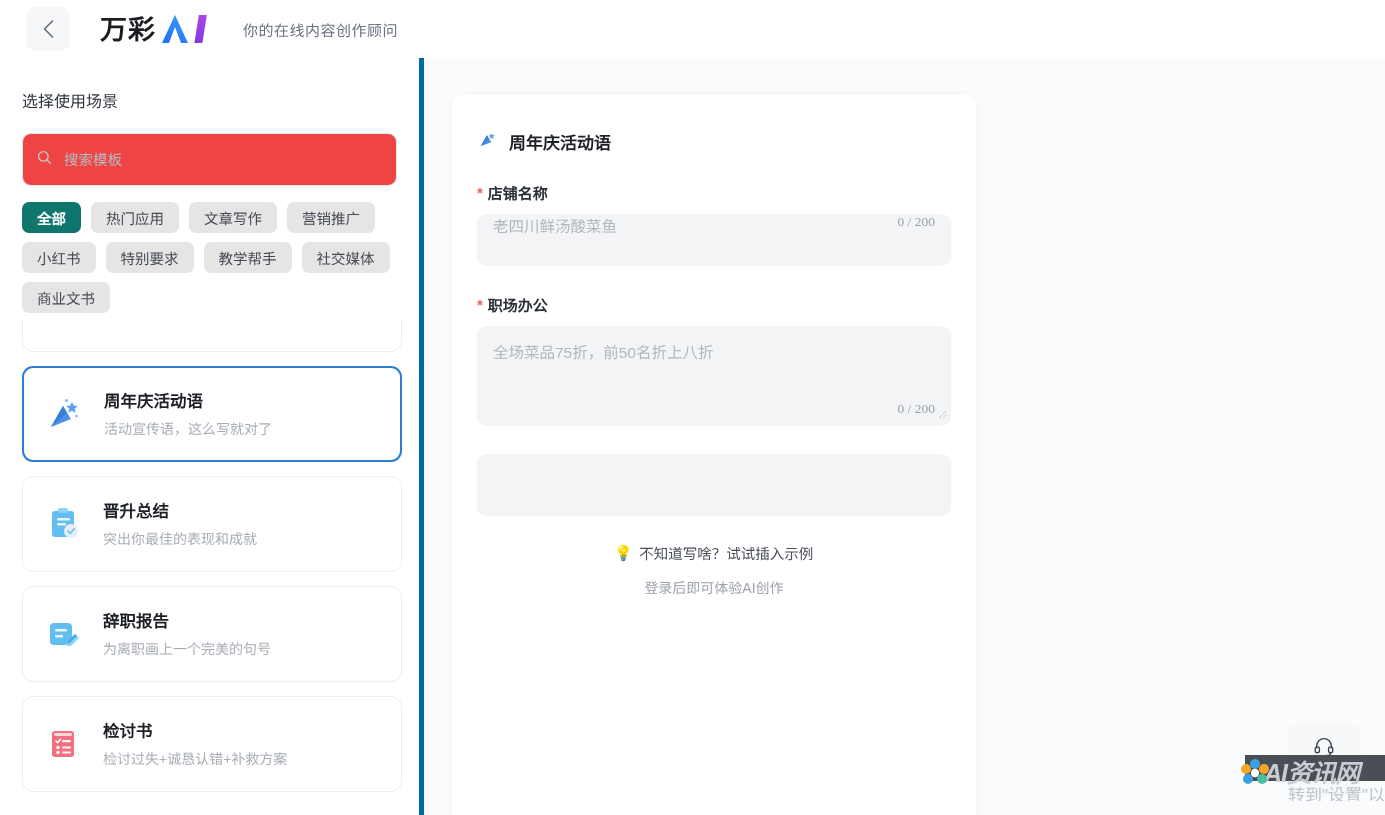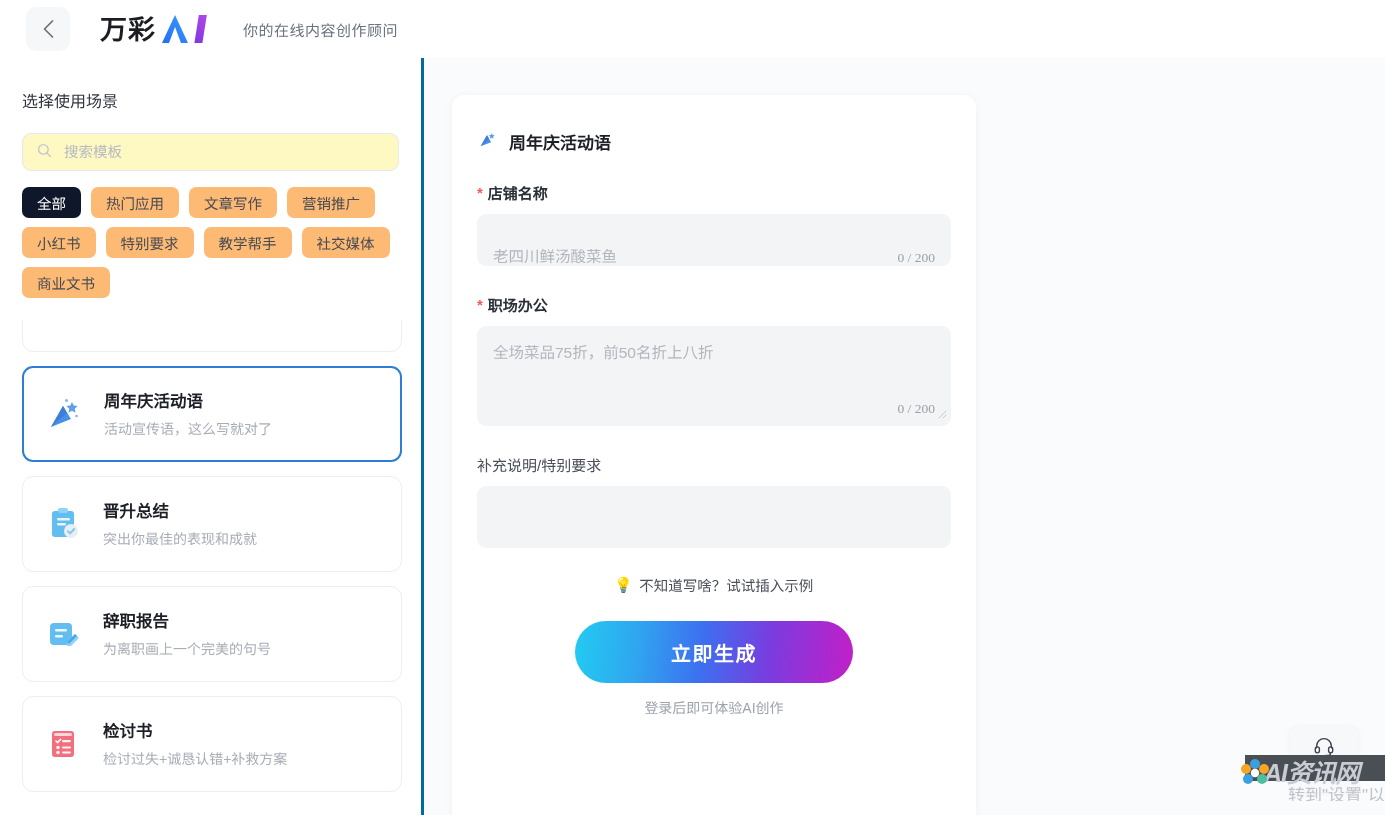"选择使用场景" .sidebar { border-right: 3px solid #0369a1 -> 5px solid #0369a1 }
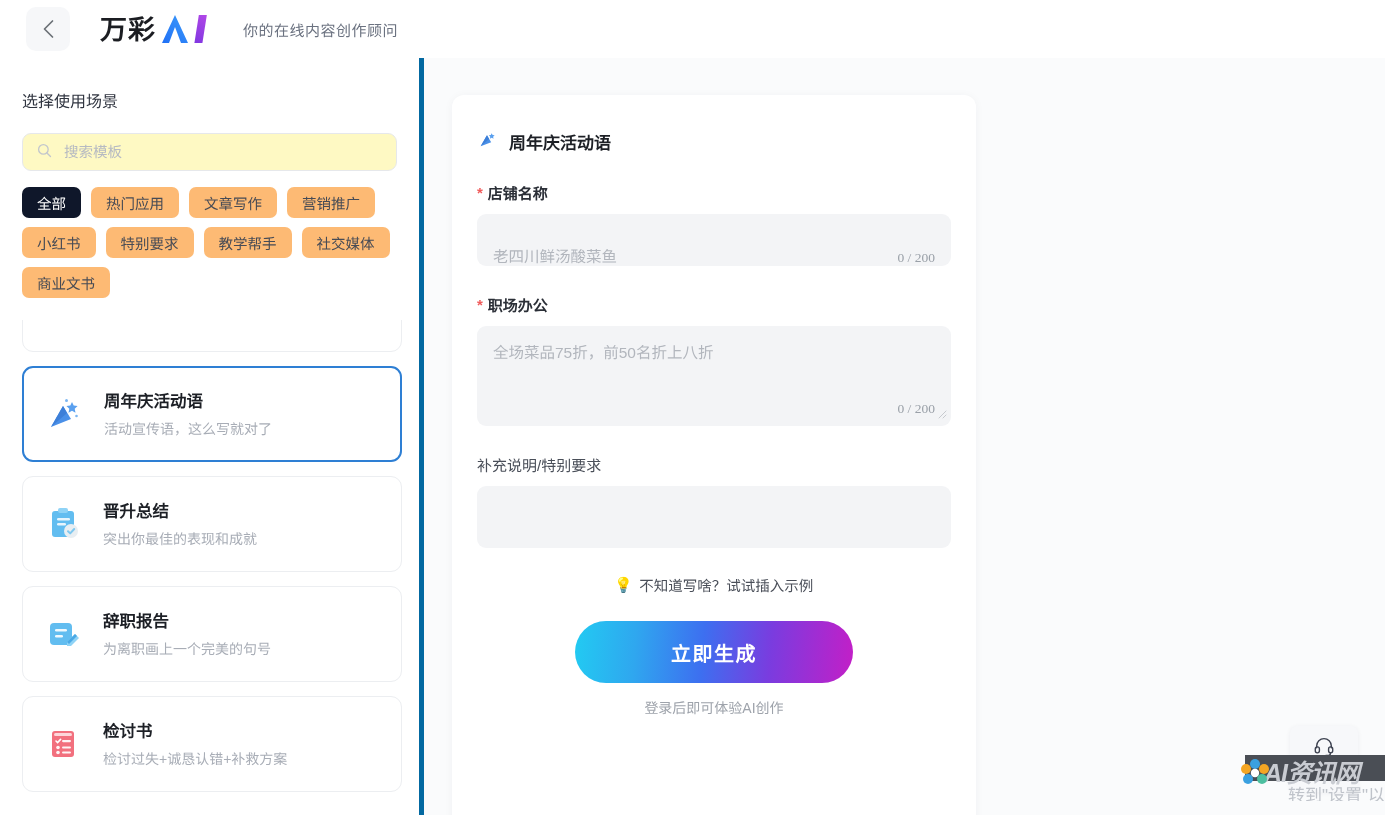"搜索模板" .search-box { background: #fef9c3 -> #ef4444; height: 38px -> 53px }
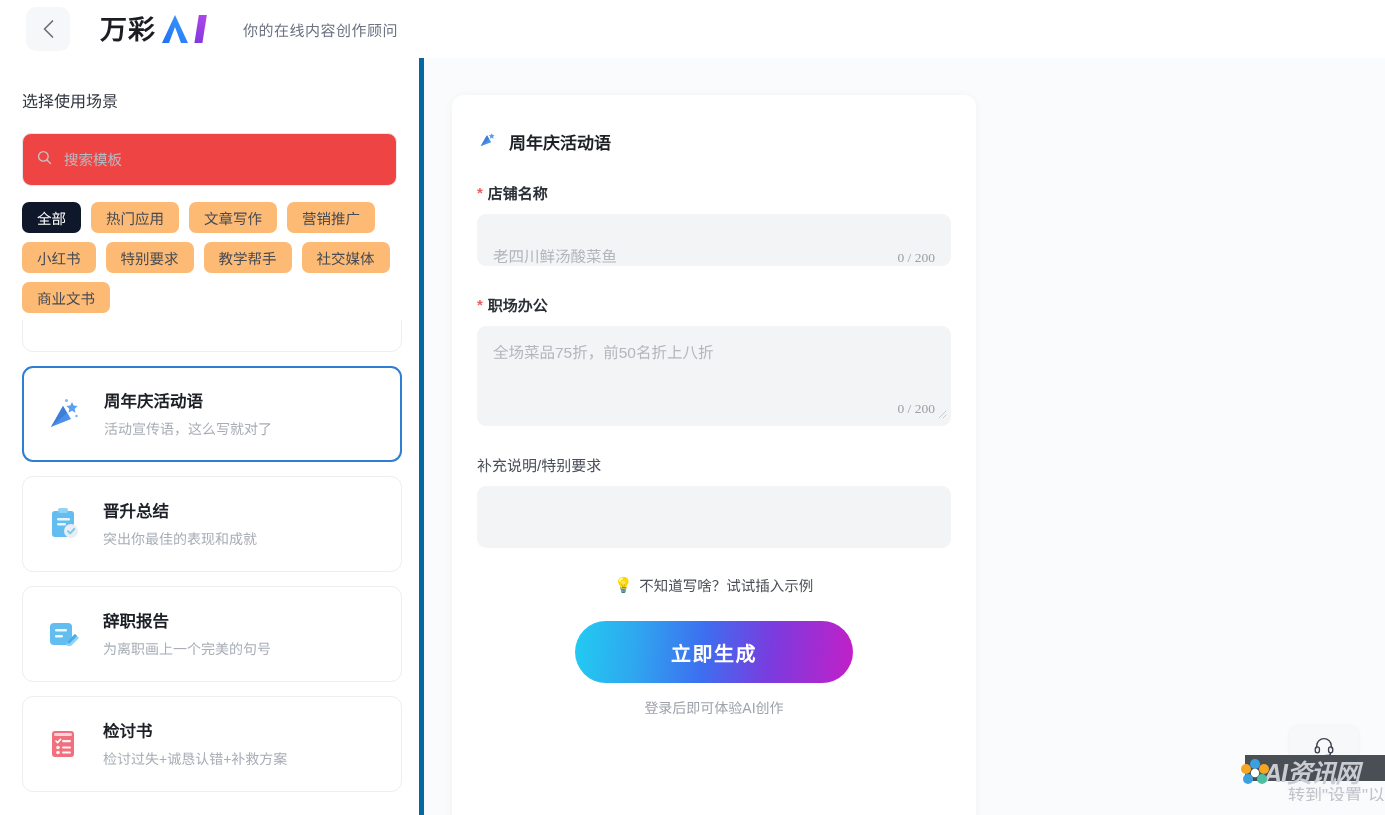"全部" .chip.active { background: #0f172a -> #0f766e; font-weight: none -> bold }
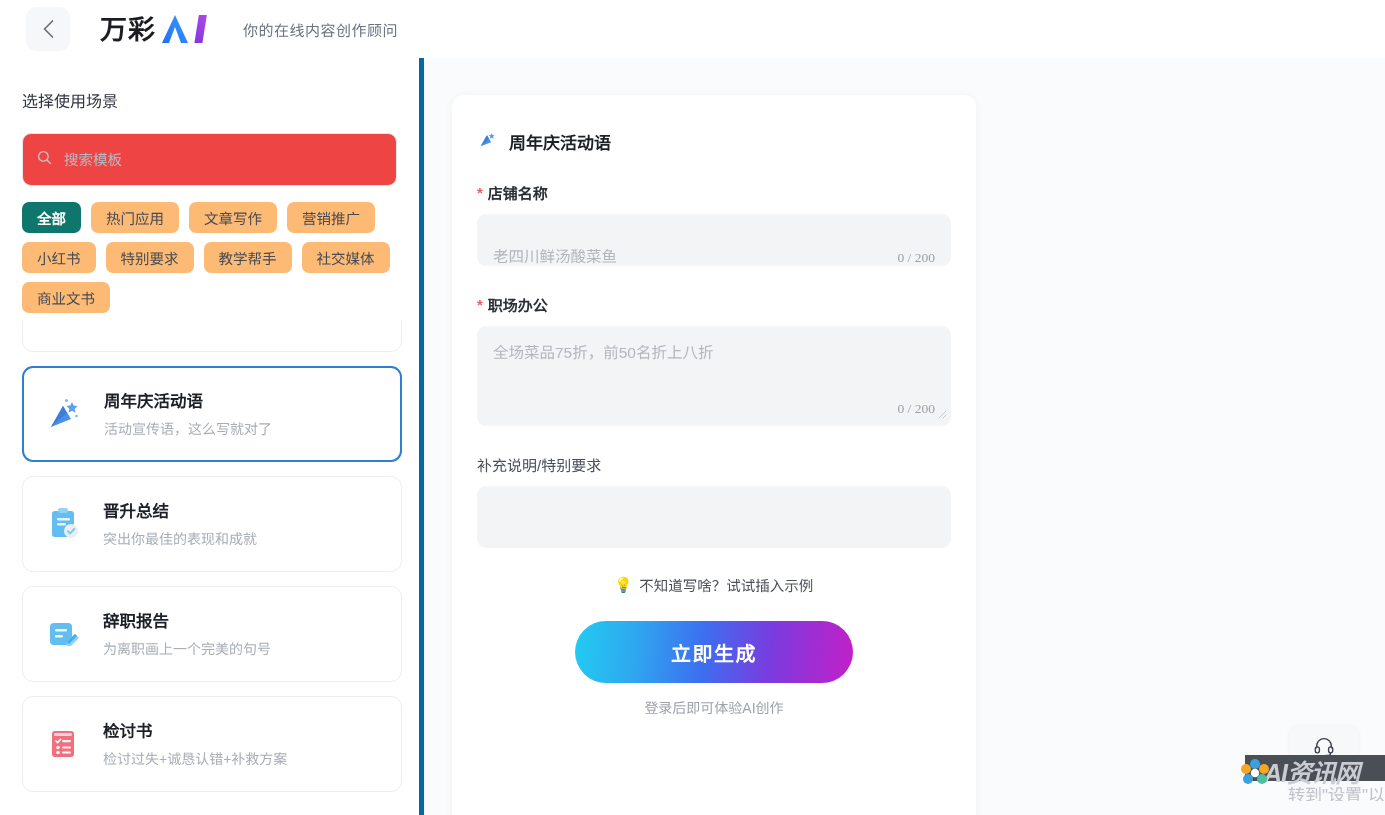"热门应用" .chip { background: #fdba74 -> #e5e5e5 }
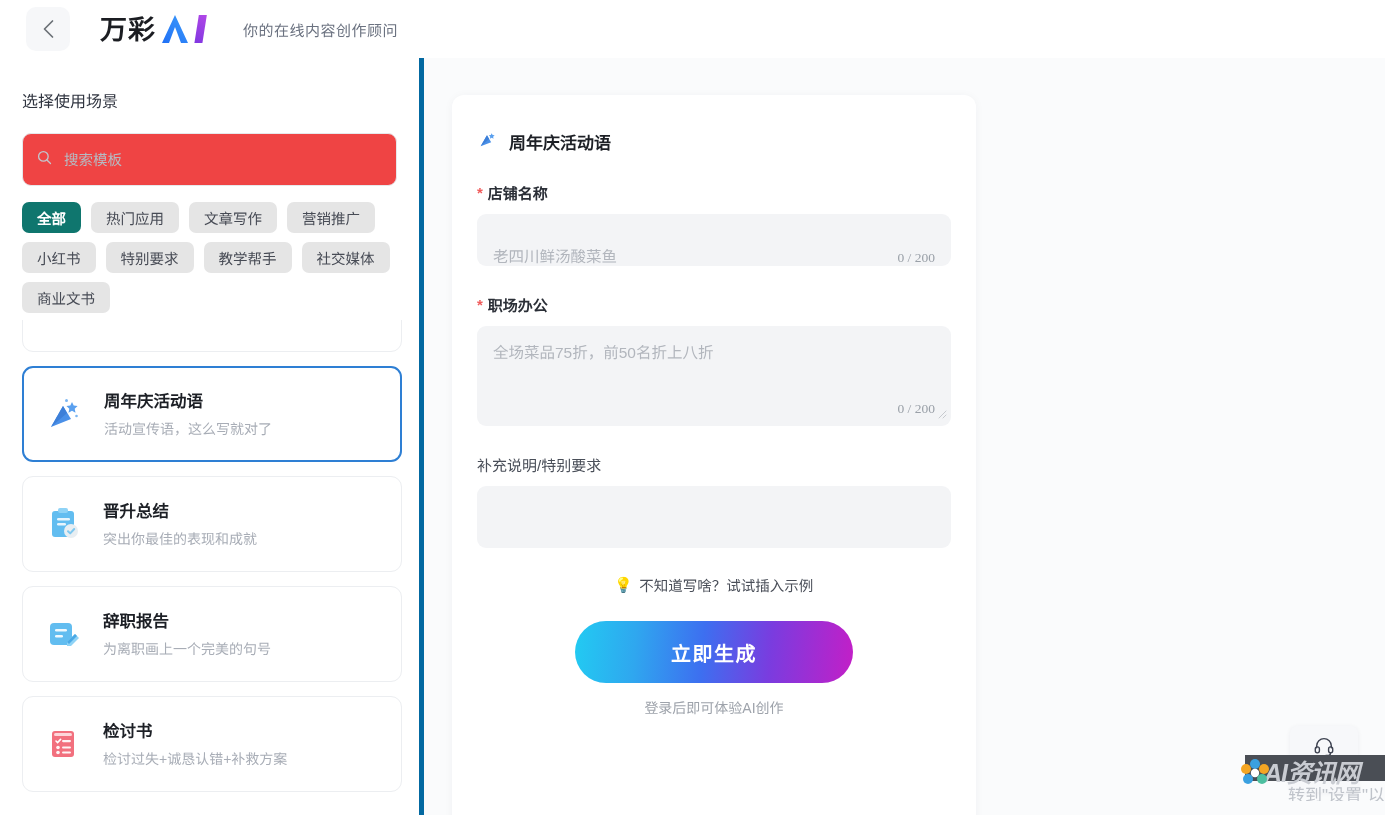"老四川鲜汤酸菜鱼" .inp-wrap.single { align-items: flex-end -> flex-start }
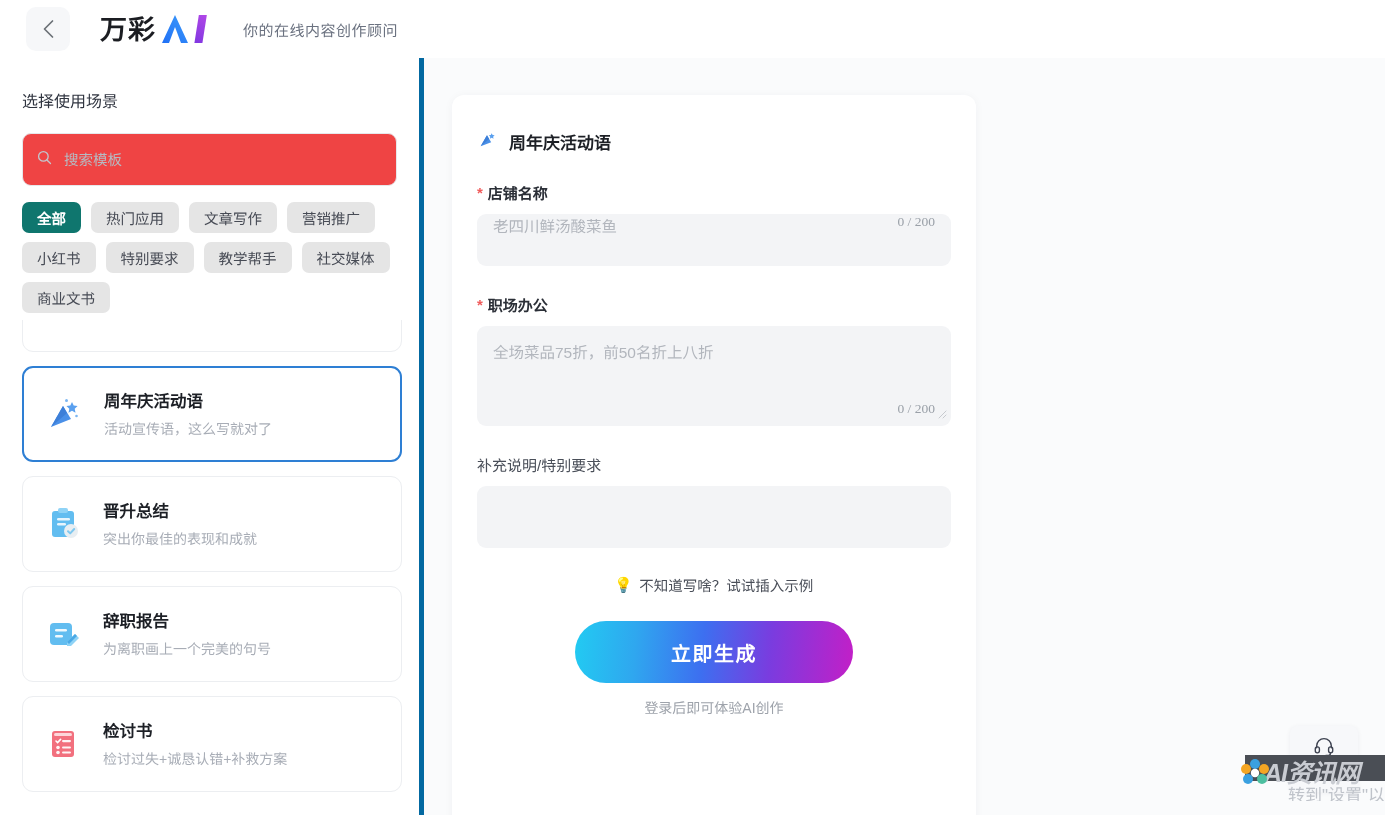"补充说明/特别要求" div.field-label { html: <div> <span>补充说明/特别要求</span> </div> -> none }
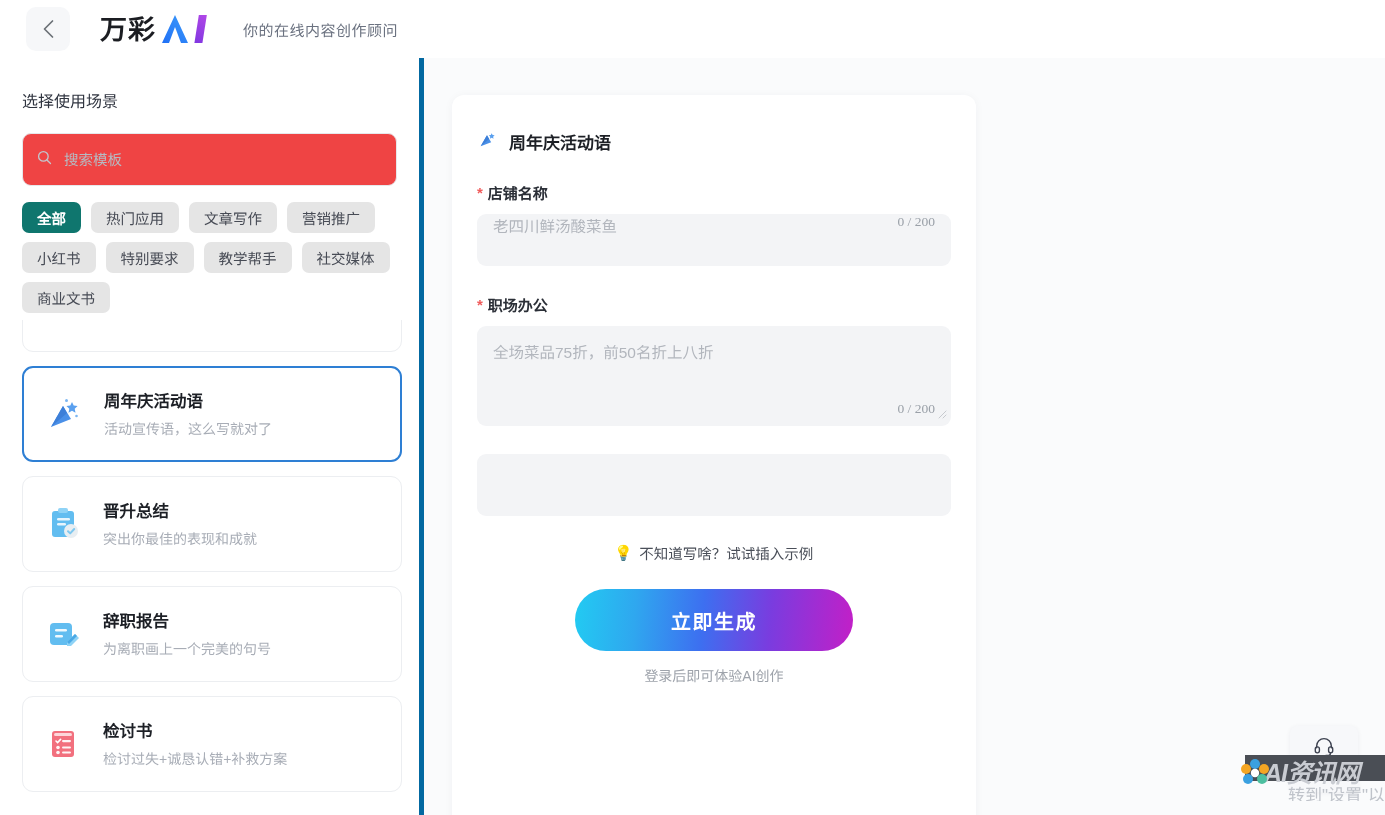"立即生成" button.gen-btn { html: <button>立即生成</button> -> none }
